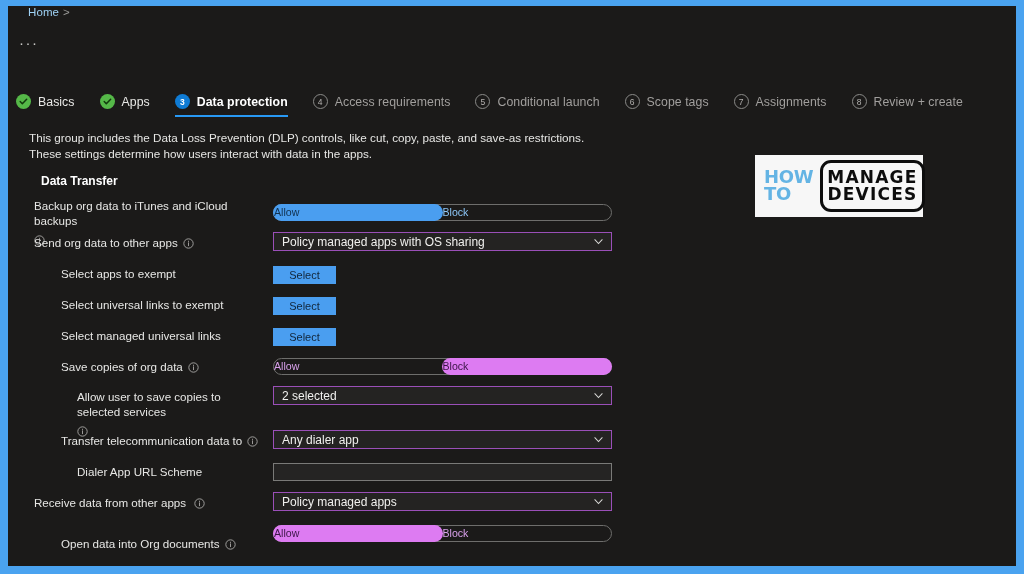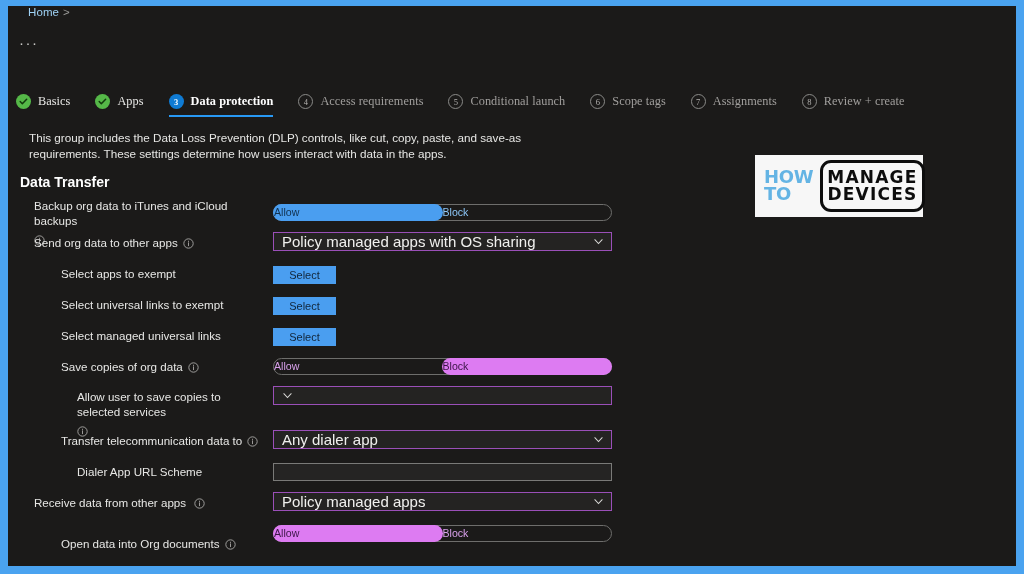"Basics" .wiz-step { font-family: Liberation Serif, serif -> none }
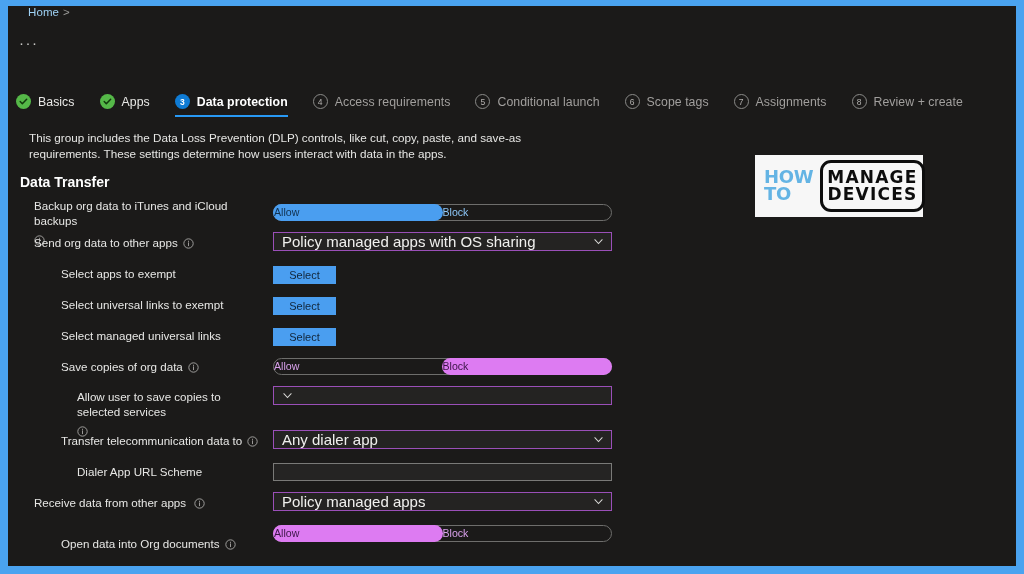"This group includes the Data" div.desc { text: requirements -> restrictions }
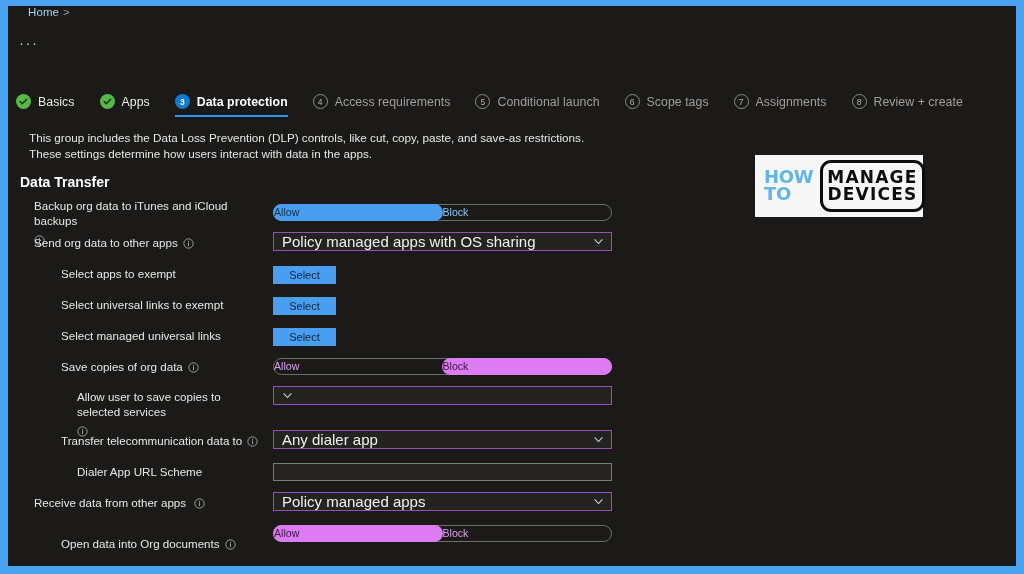"Data Transfer" .section-heading { font-size: 14px -> 12px; left: 12px -> 33px }
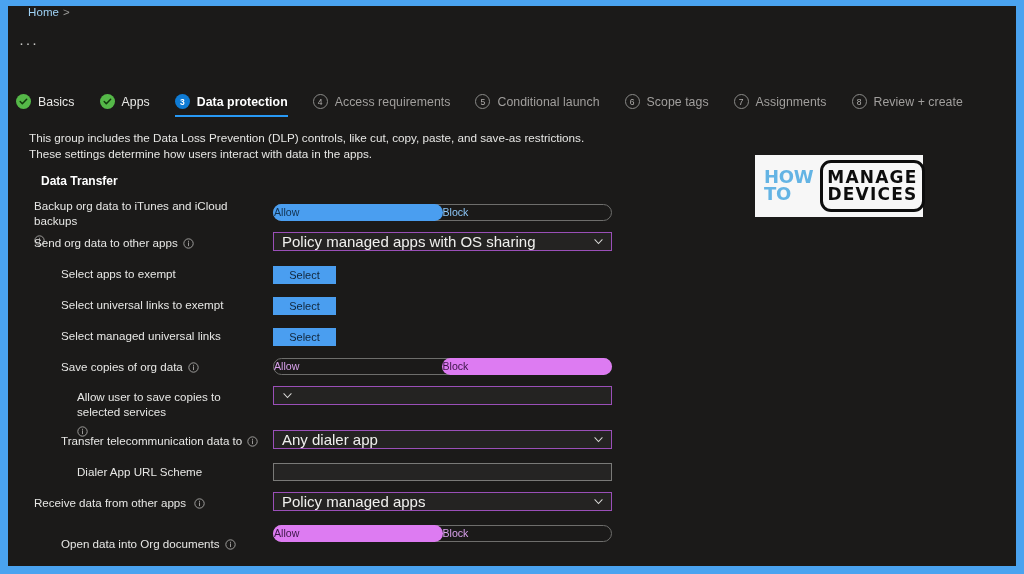"Policy managed apps with OS" .dropdown .dd-value { font-size: 15px -> 12px }
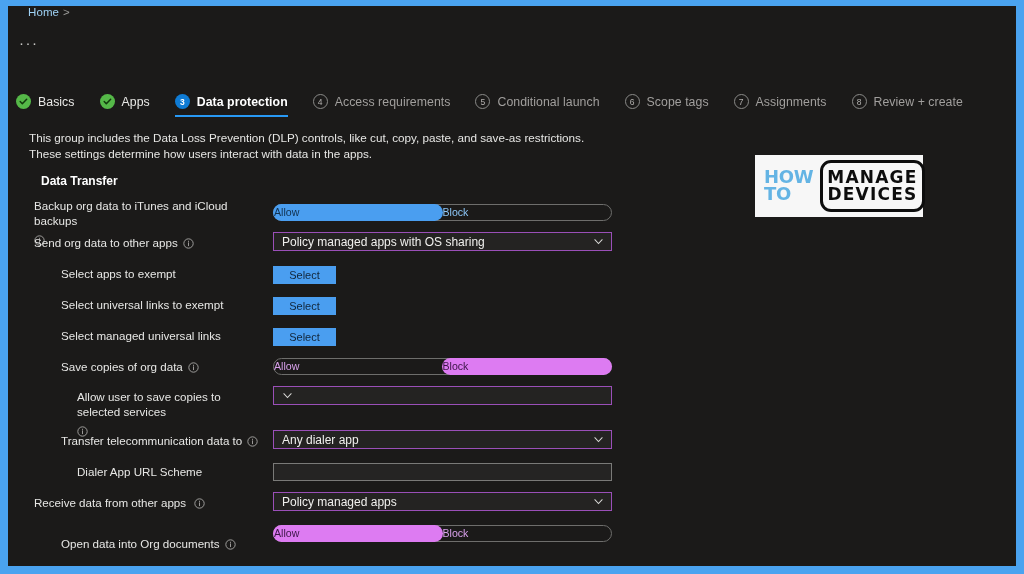"2 selected" span.dd-value { html: none -> <span>2 selected</span> }
